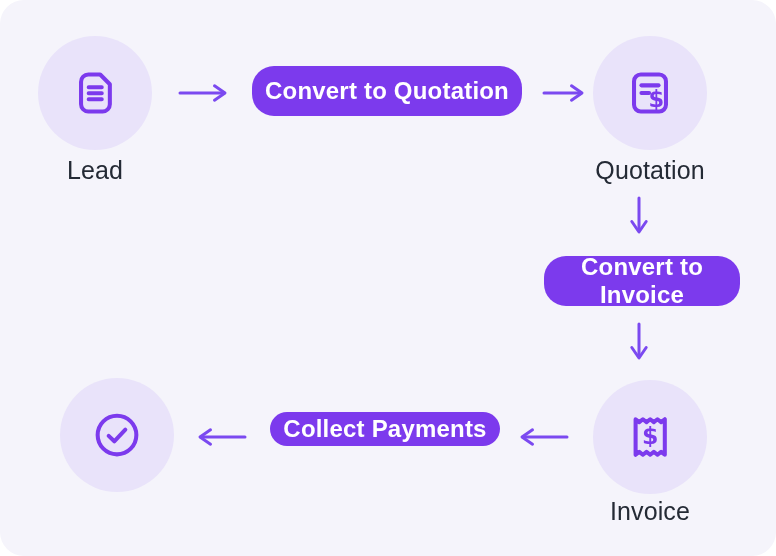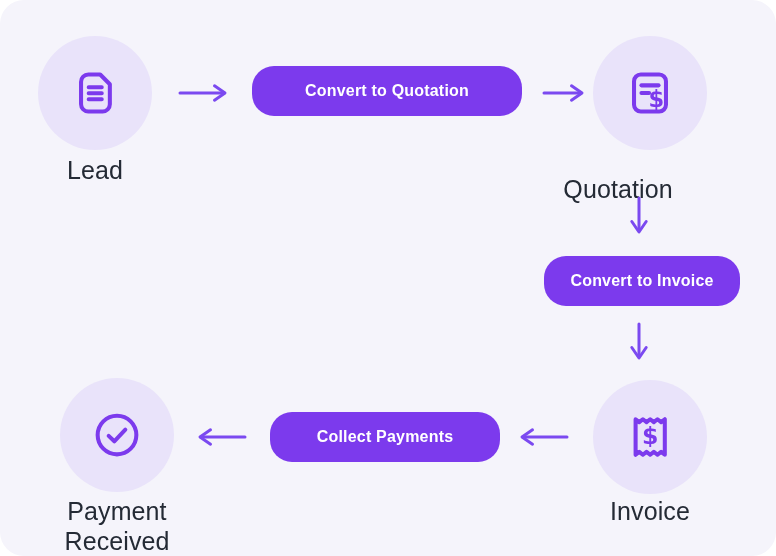"Convert to Quotation" .action-btn { font-size: 16px -> 24px }
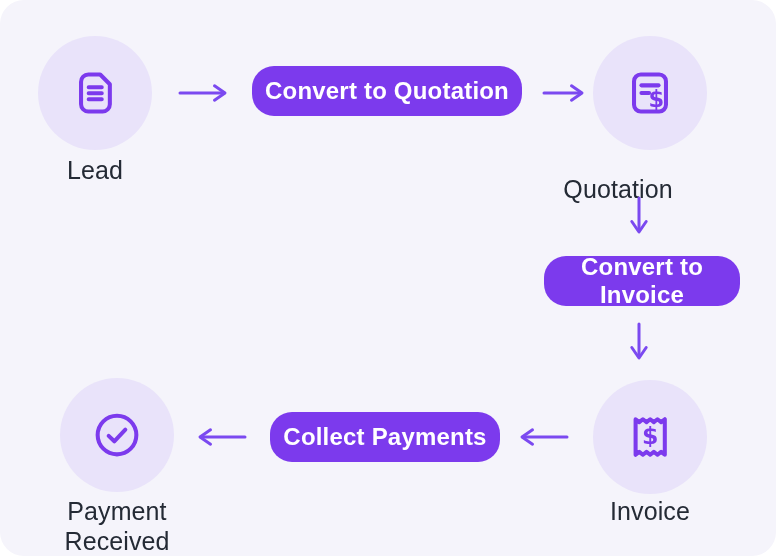"Quotation" div.node-label { left: 538px -> 570px; margin-top: 19px -> none }
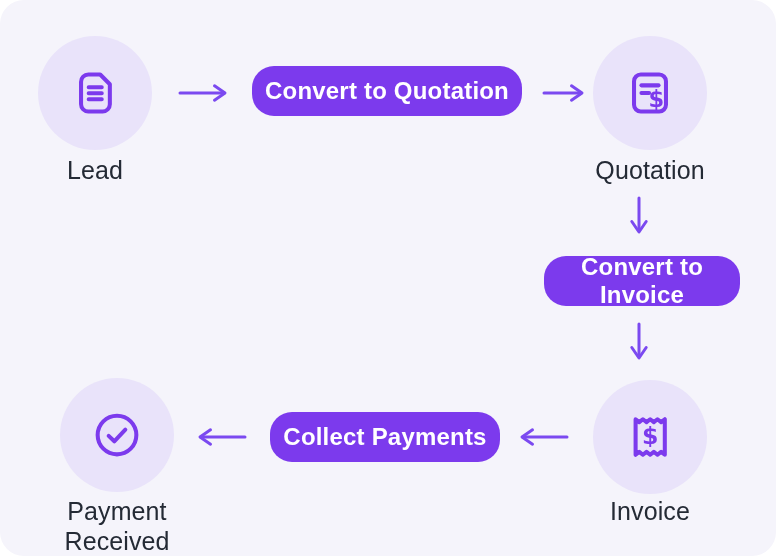"Collect Payments" button.action-btn { height: 50px -> 34px }
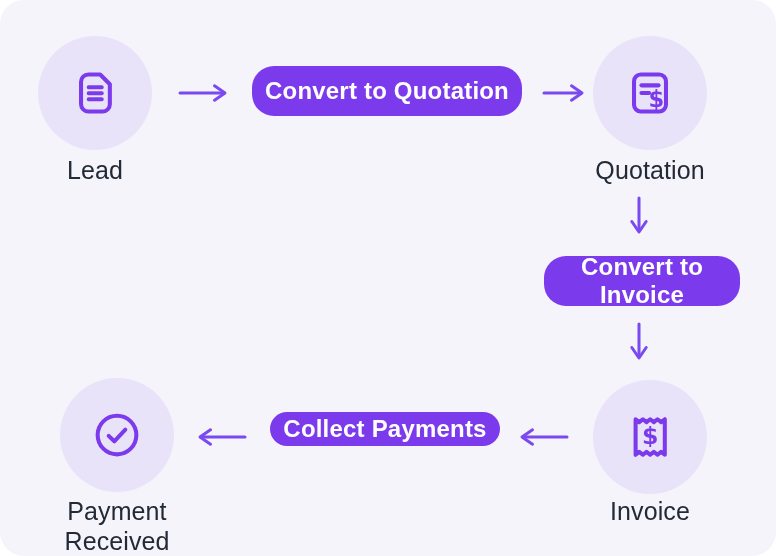"Payment Received" div.node-label { html: <div>Payment Received</div> -> none }
